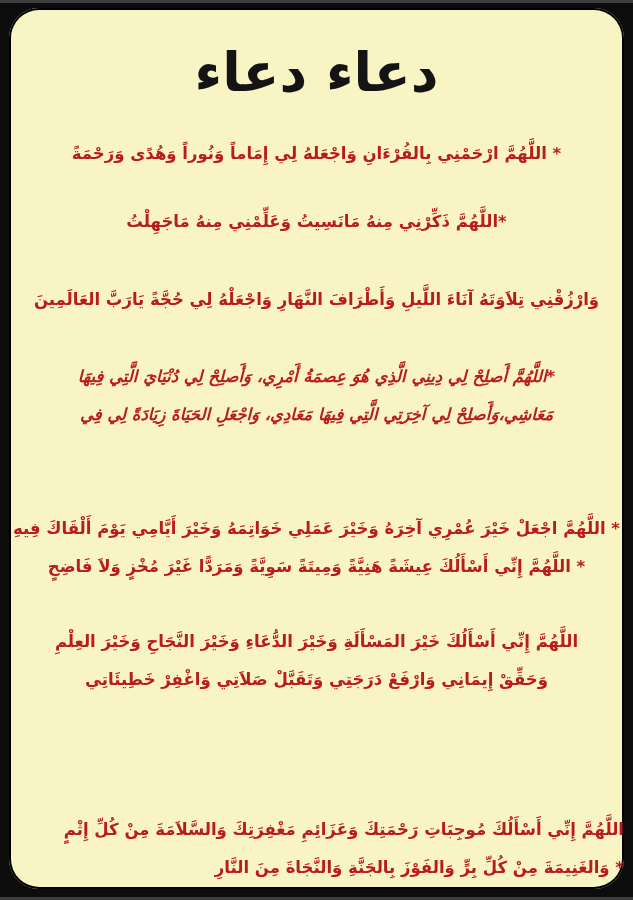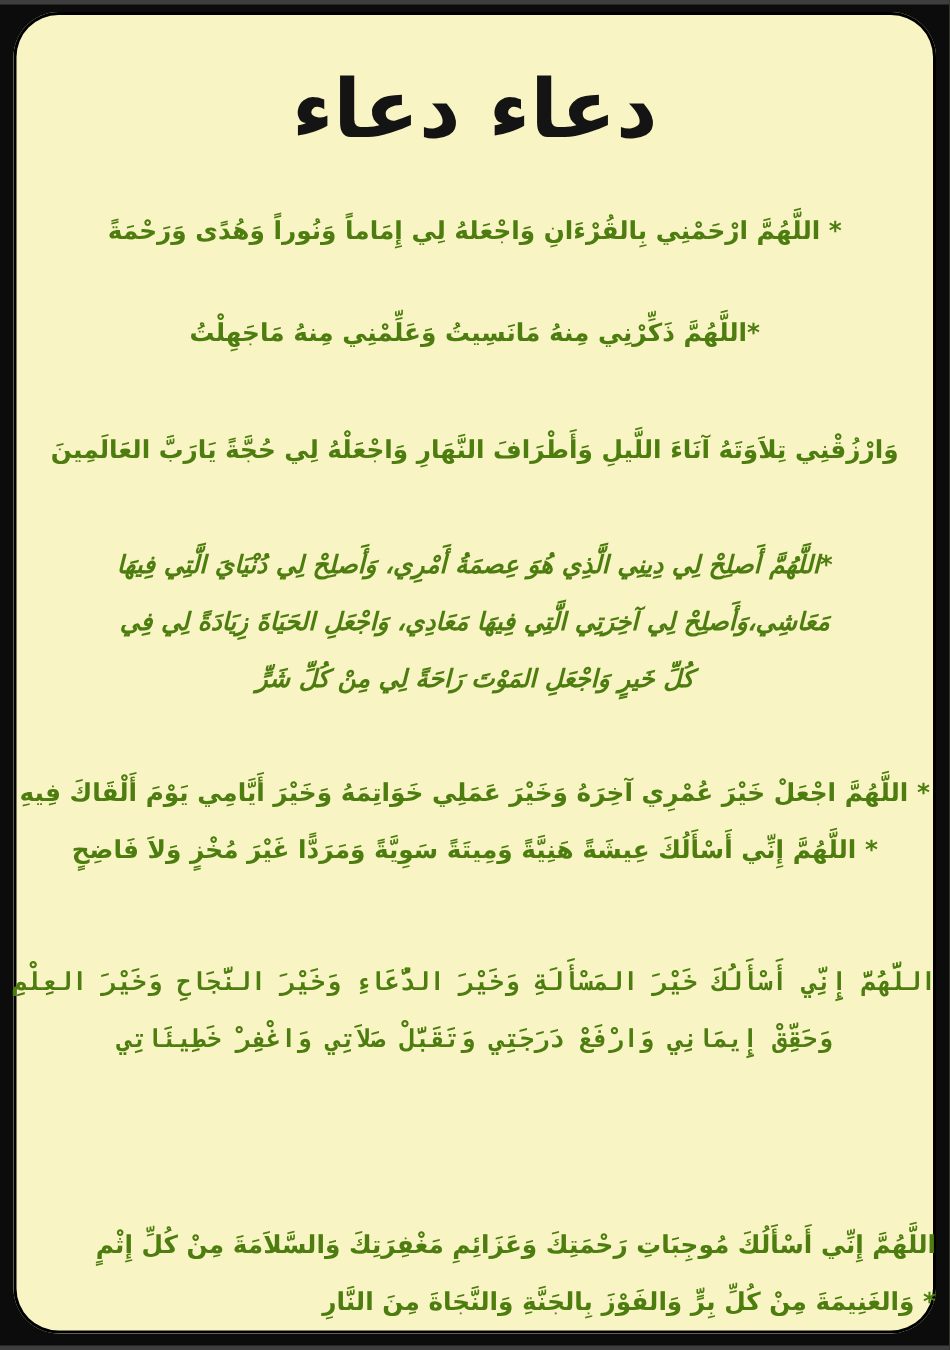"* اللَّهُمَّ ارْحَمْنِي بِالقُرْءَانِ" .para { color: #4d7c0f -> #b91c1c }
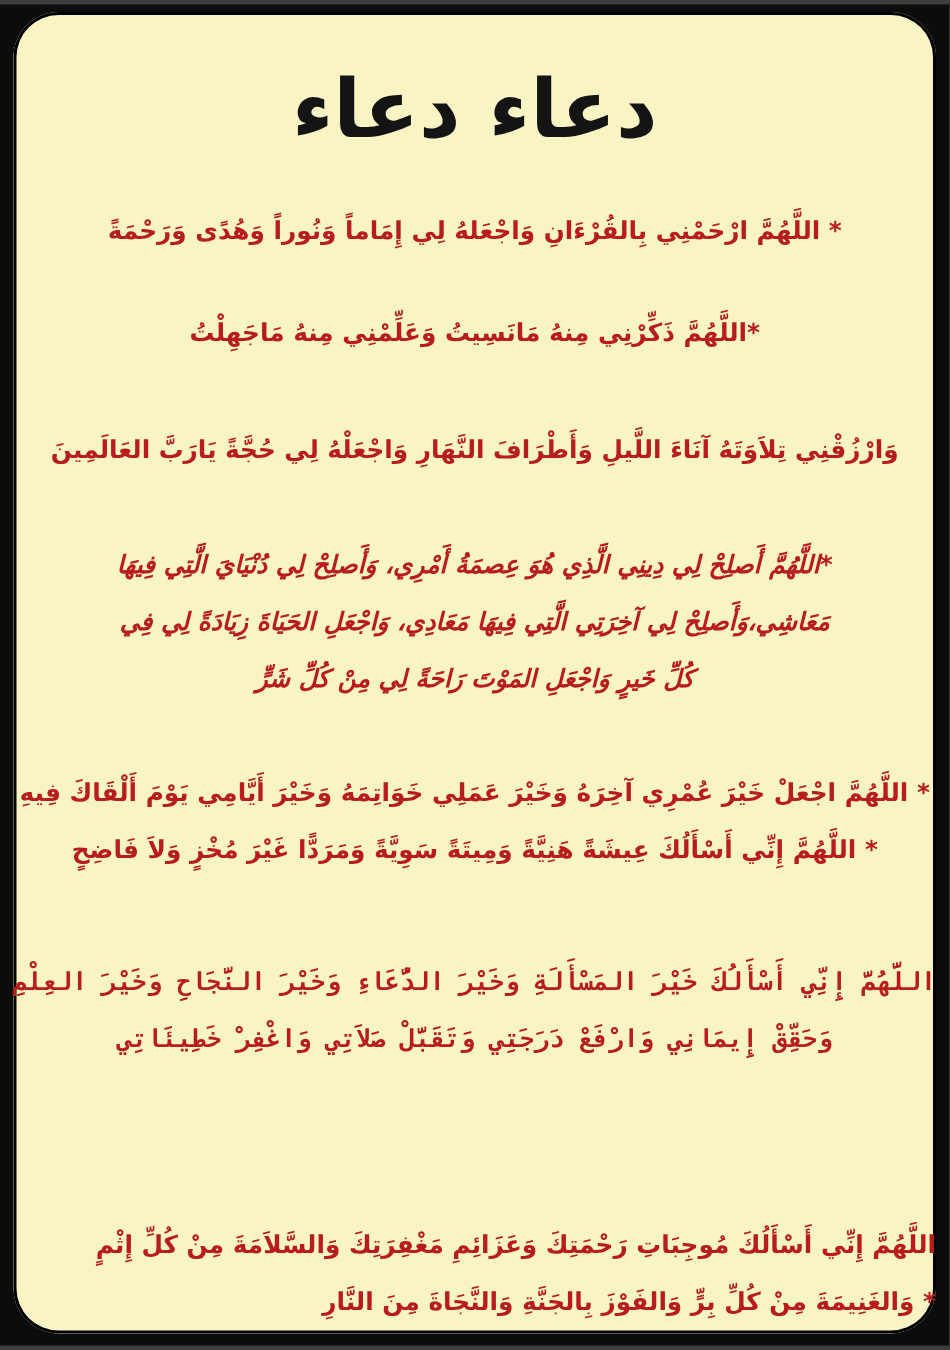"كُلِّ خَيرٍ وَاجْعَلِ المَوْتَ رَاحَةً" span.line { html: <span>كُلِّ خَيرٍ وَاجْعَلِ المَوْتَ رَاحَةً لِي مِنْ كُلِّ شَرٍّ</span> -> none }
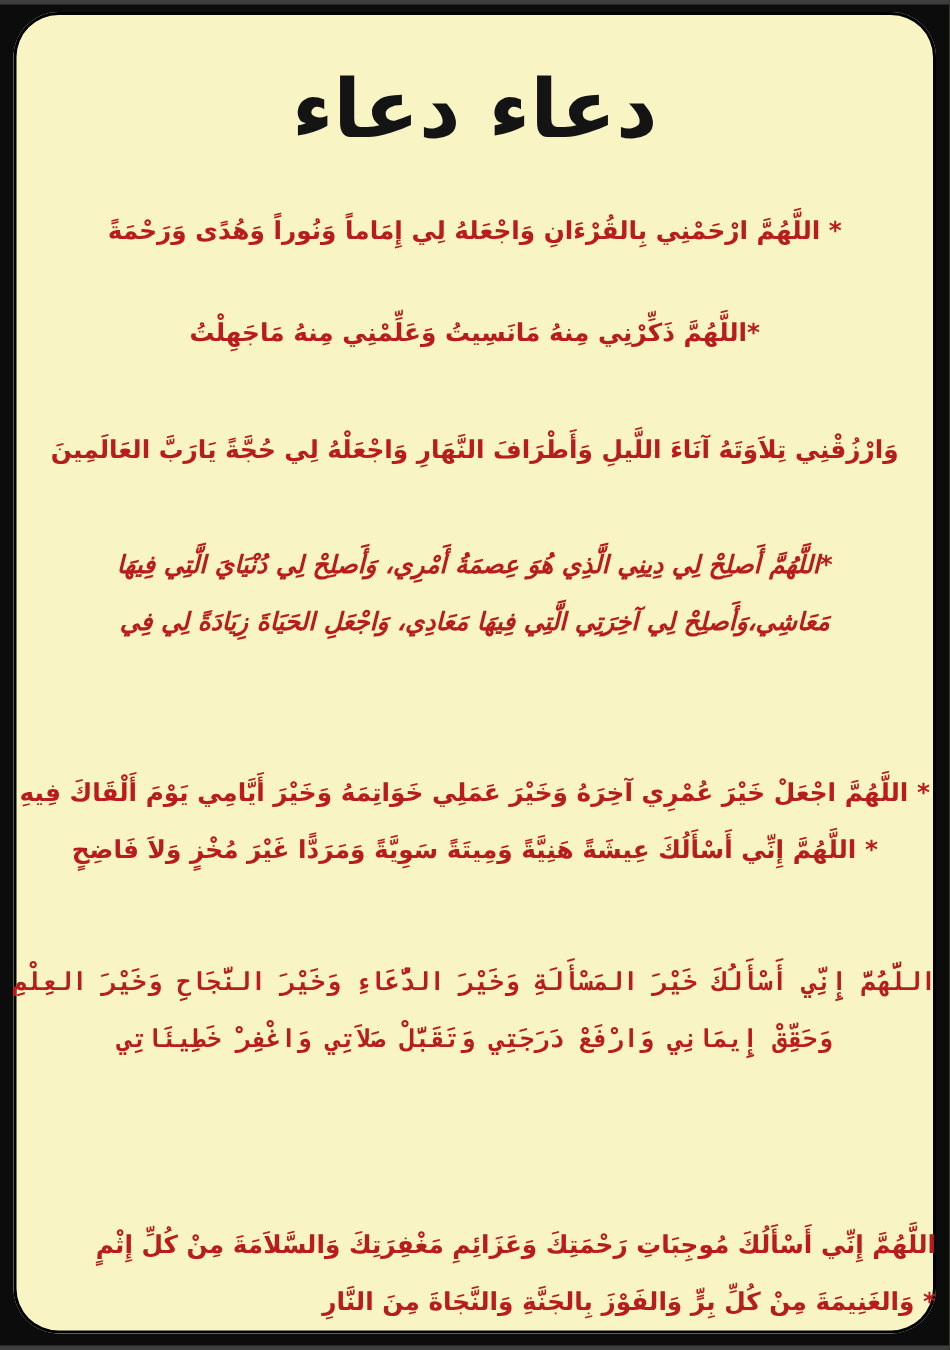"اللَّهُمَّ إِنِّي أَسْأَلُكَ خَيْرَ" .p6 { font-family: Liberation Mono, monospace -> none; top: 629px -> 615px }
